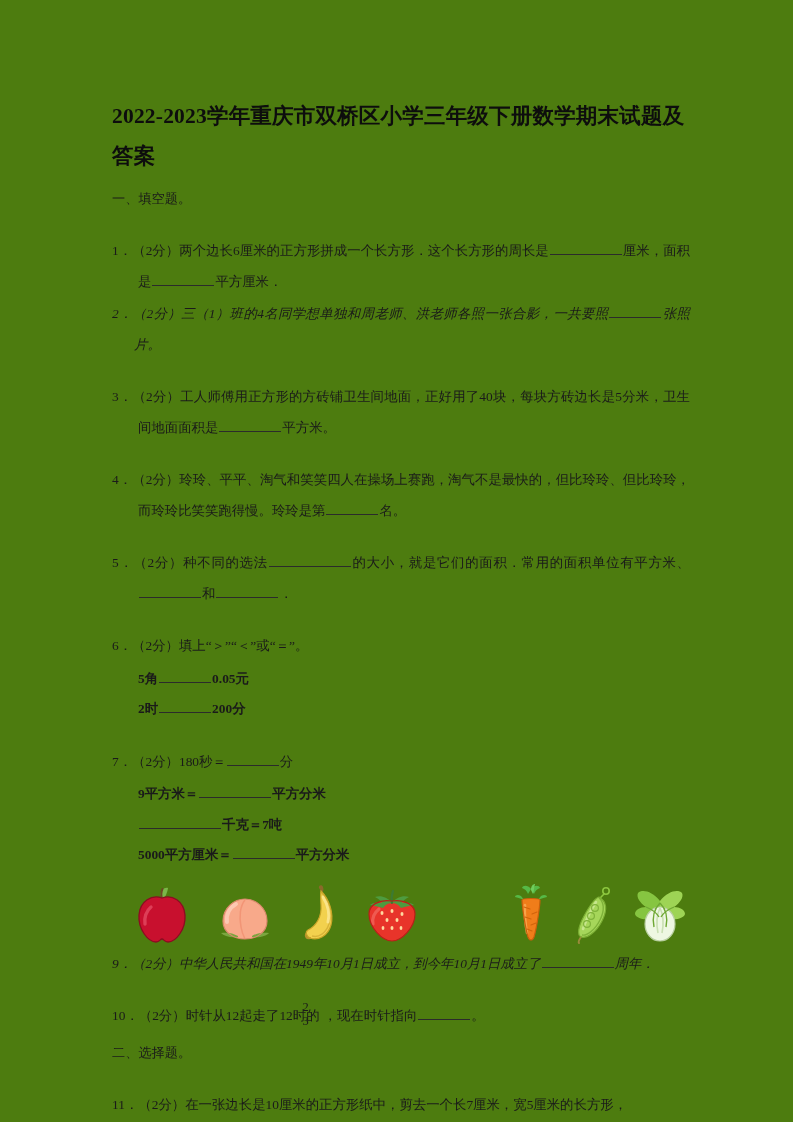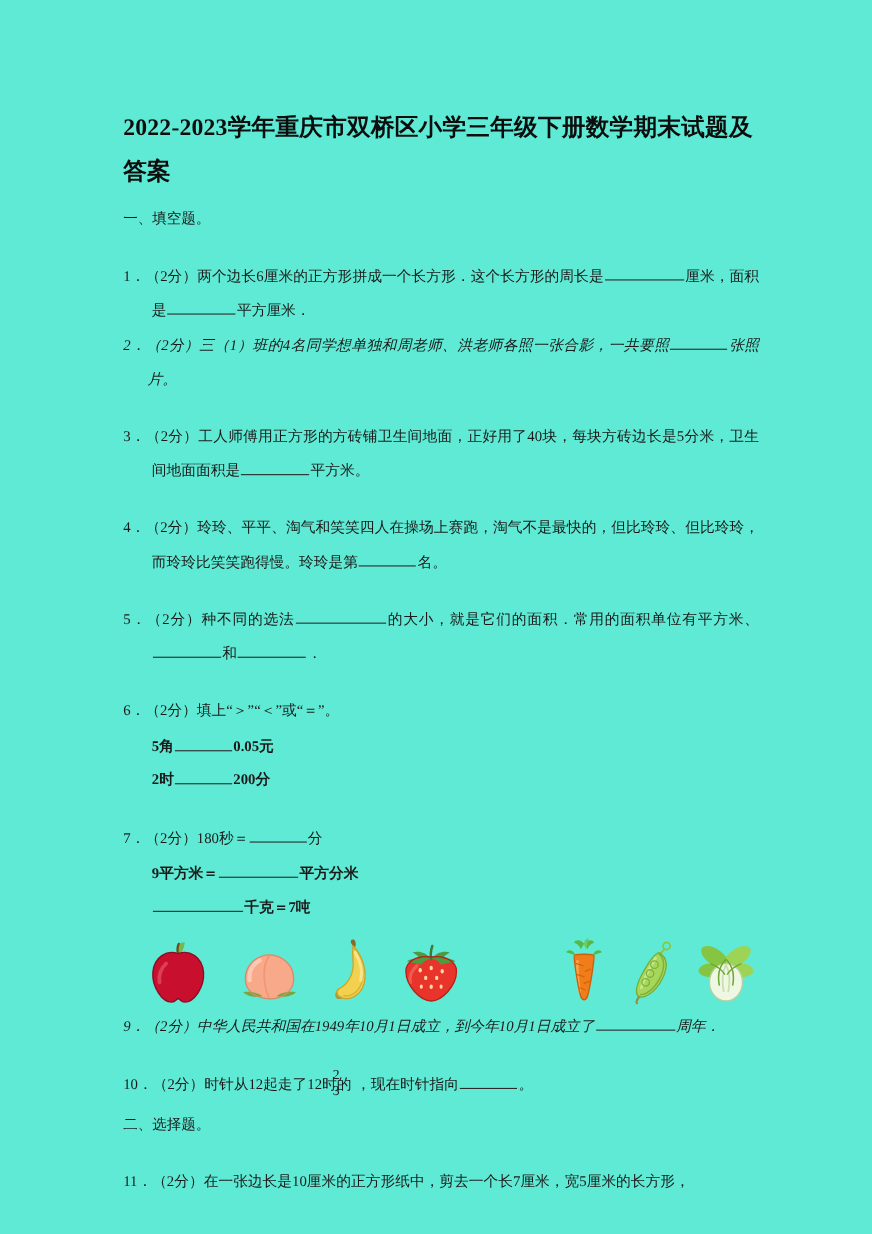"2022-2023学年重庆市双桥区小学三年级下册数学期末试题及答案" .page { background: #5eead4 -> #4d7c0f }
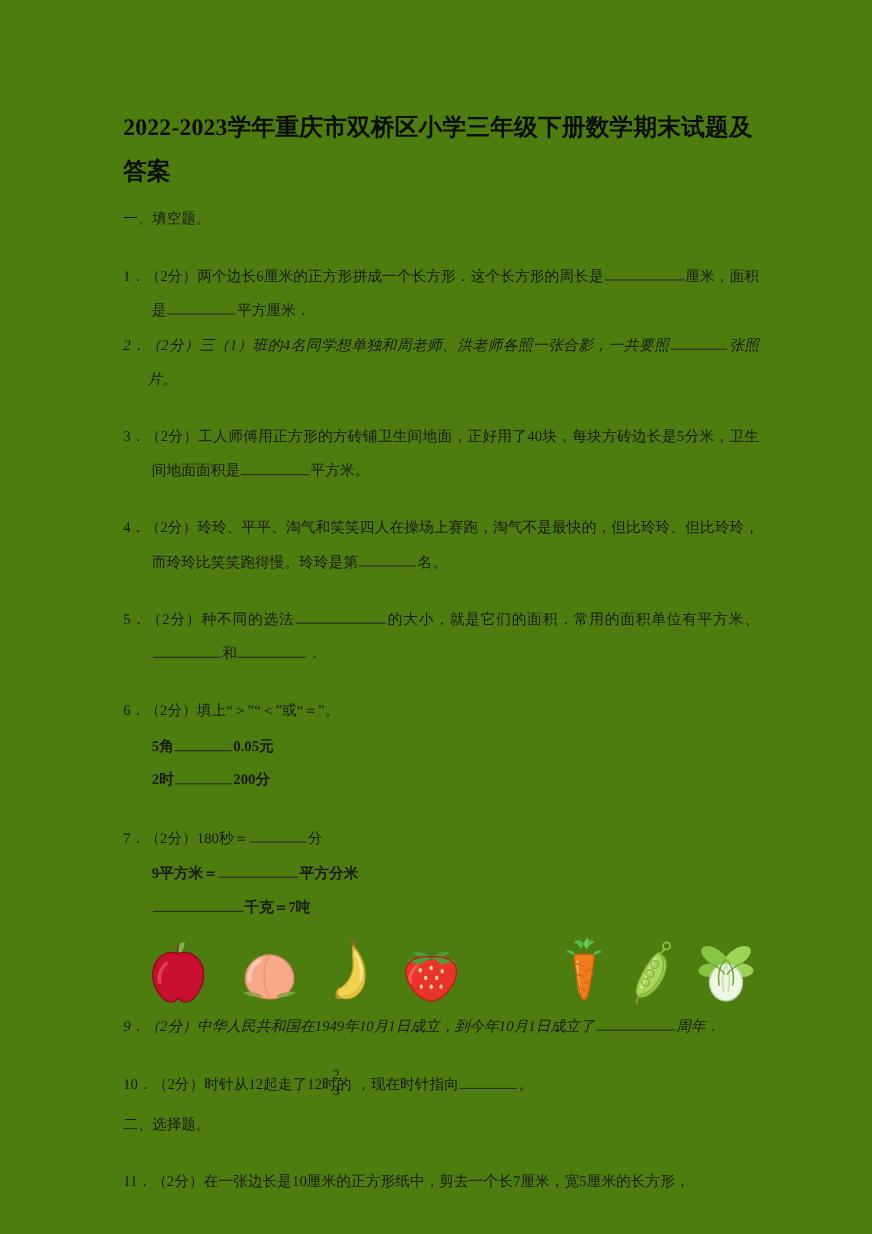"5000平方厘米＝ 平方分米" p.sub { html: none -> <p> <span>5000平方厘米＝</span><span></span><span>平方分米</span> </p> }
